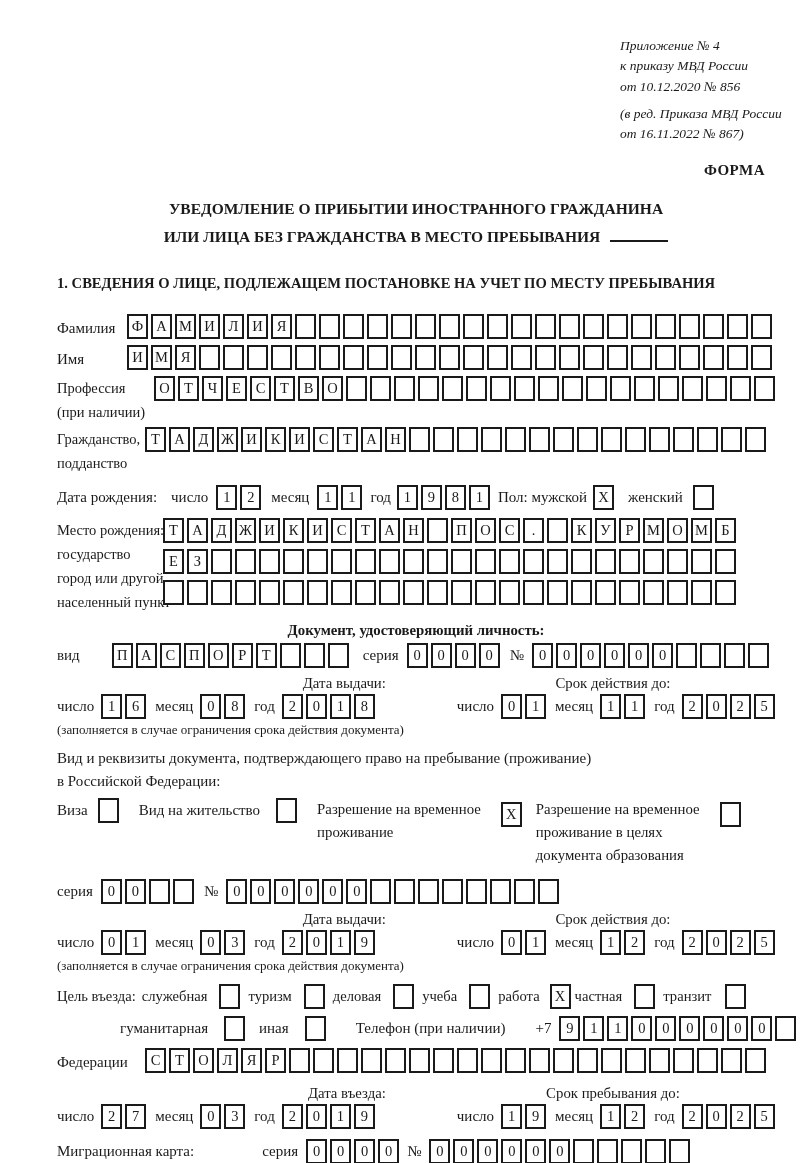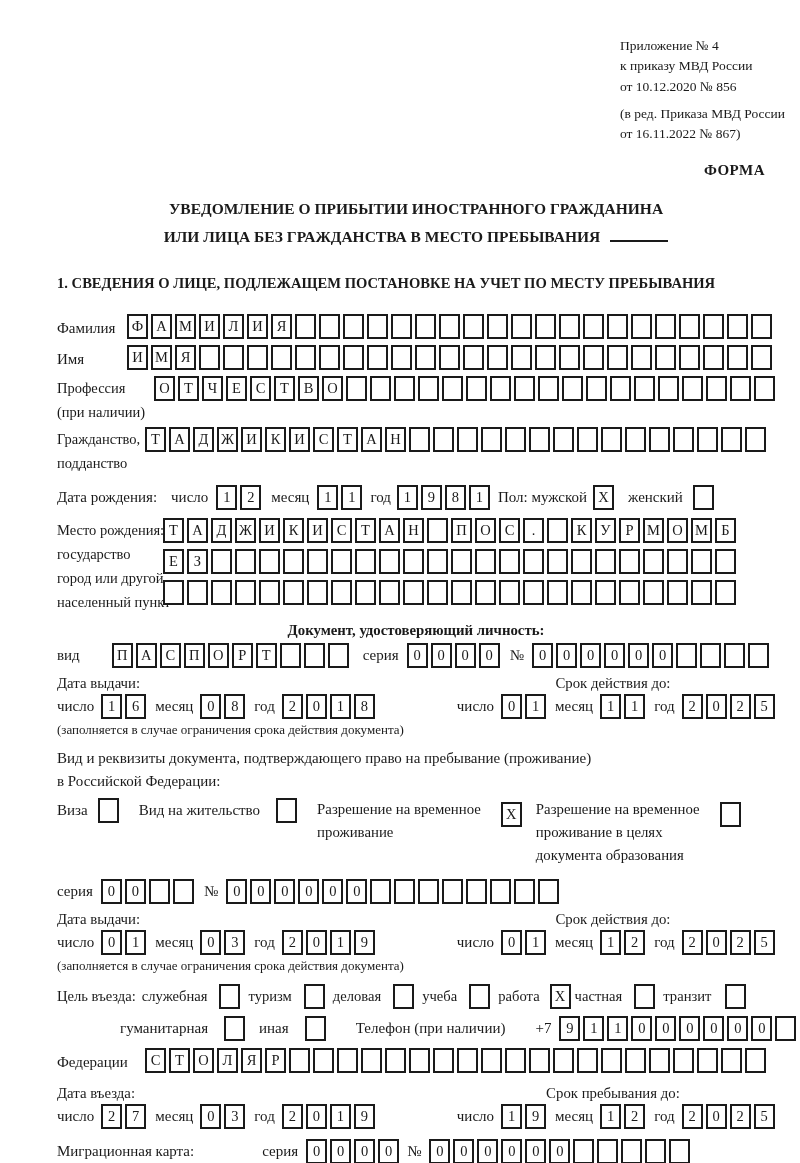"Приложение № 4" .ref { font-style: none -> italic }
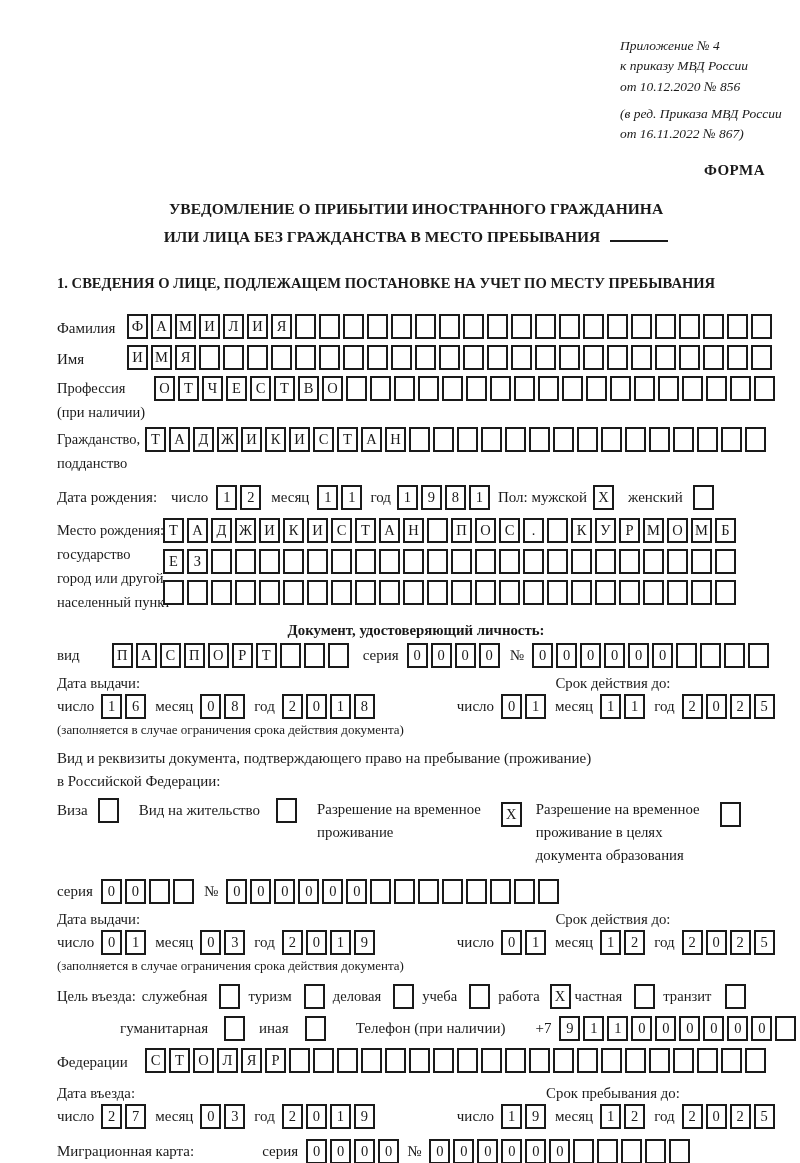"Дата выдачи:" .dh-left { text-align: left -> right }
